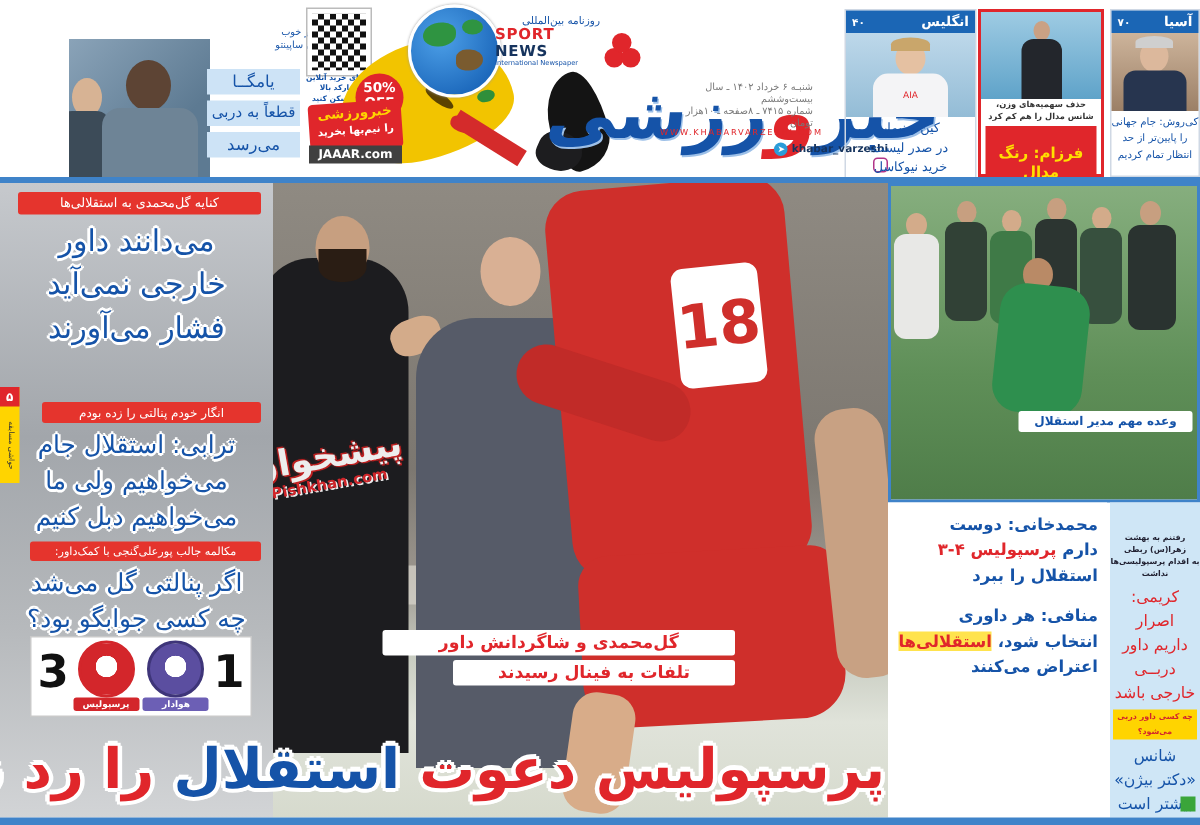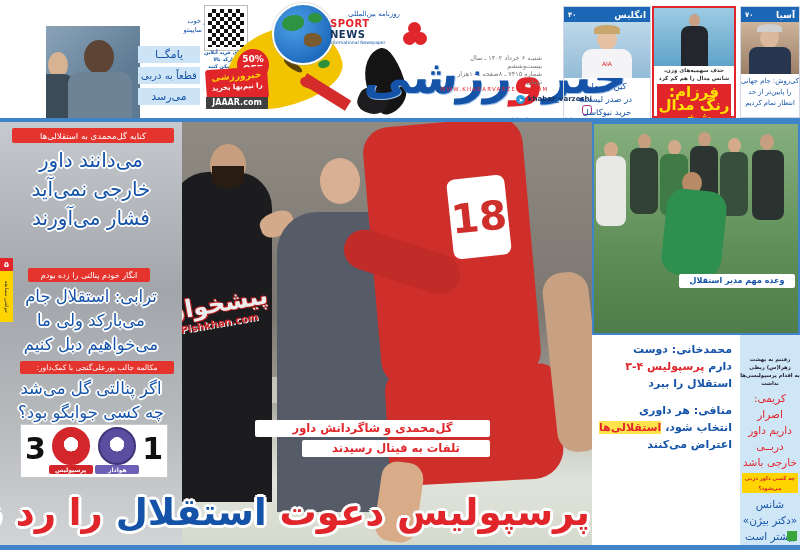"فرزام: رنگ مدال" div.ctr { font-size: 15px -> 10px; padding: 2px 0 -> 12px 0 }
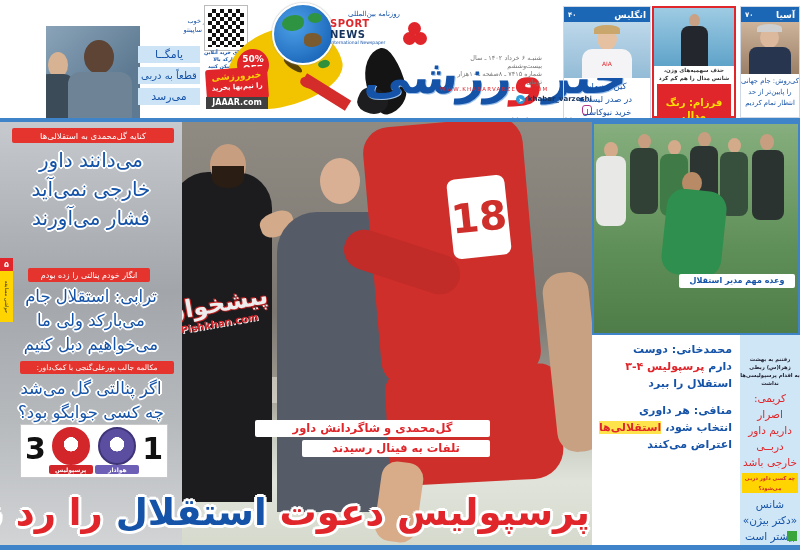"انگار خودم پنالتی را زده" div.kickbar { width: 122px -> 146px }
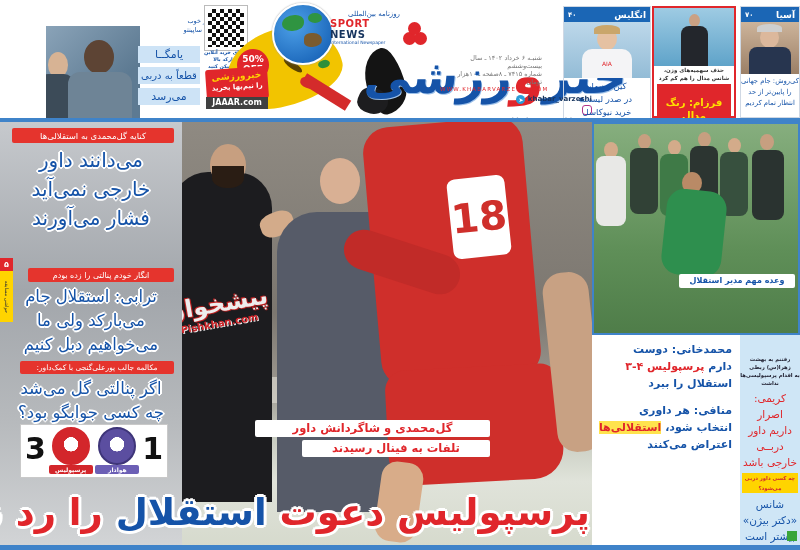"می‌بارکد ولی ما" div { text: بارکد -> خواهیم }
